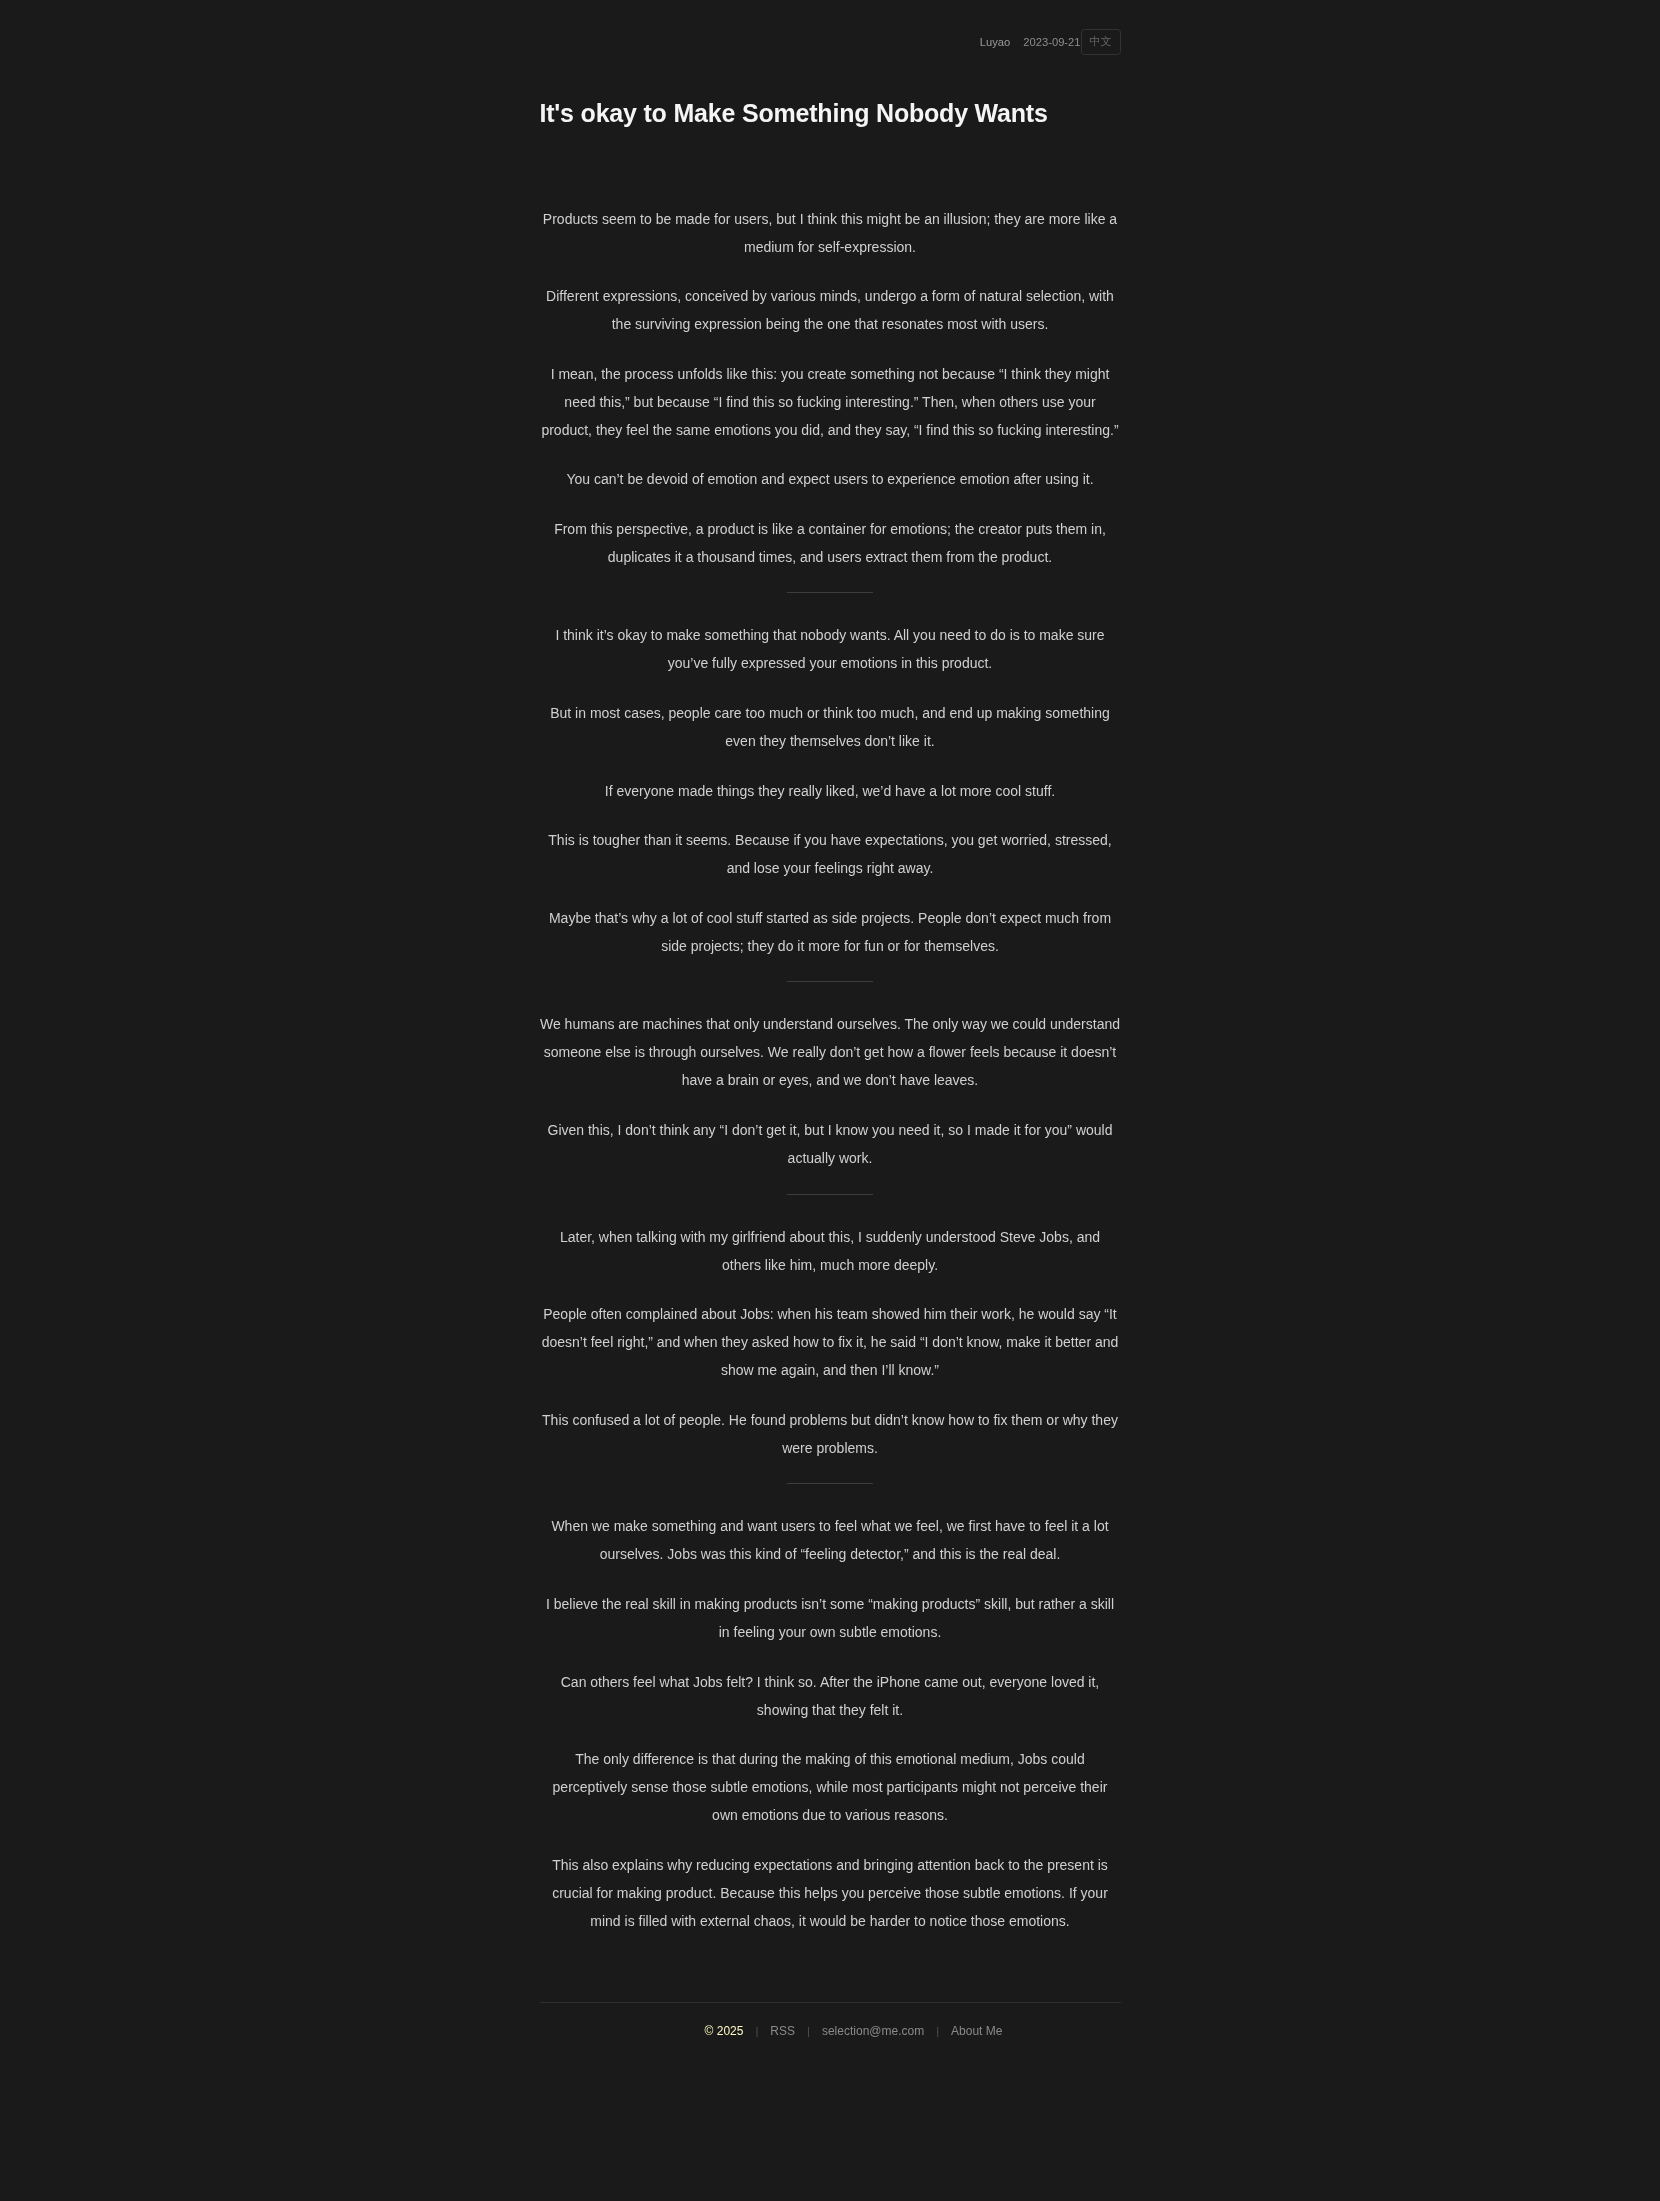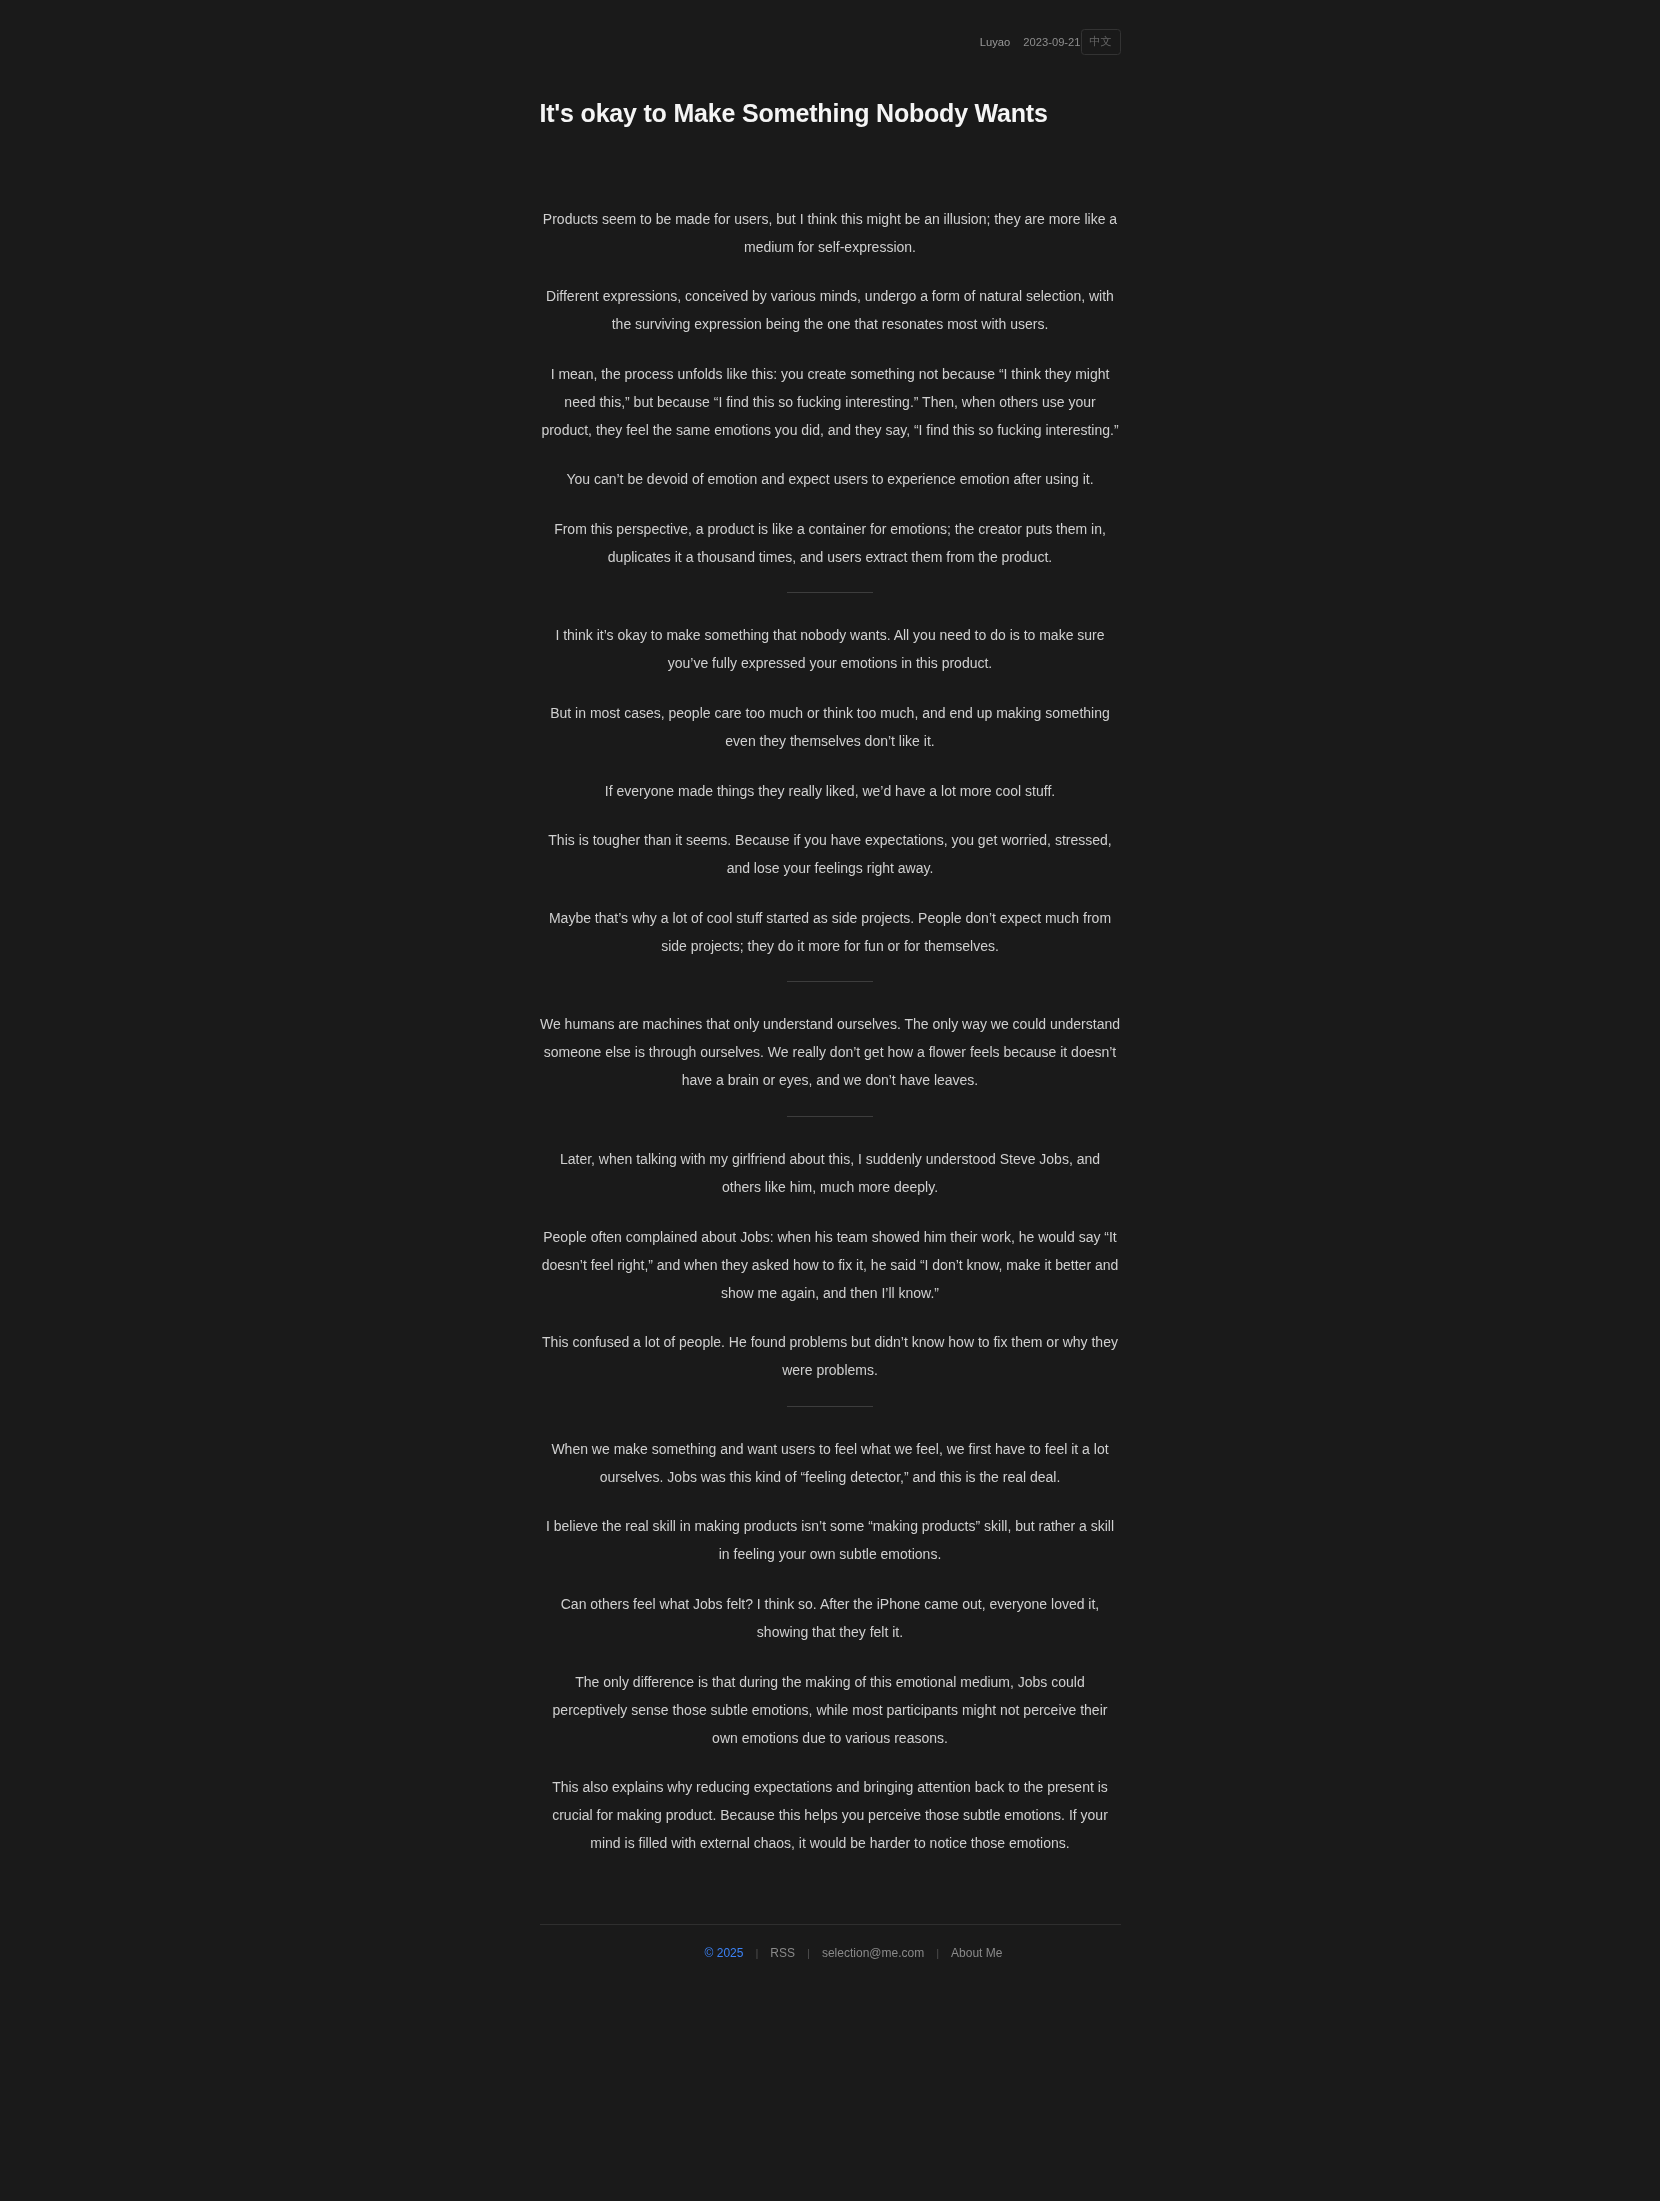"Given this, I don’t think" p { html: none -> <p>Given this, I don’t think any “I don’t get it, but I know you need it, so I made it for you” would actually work.</p> }
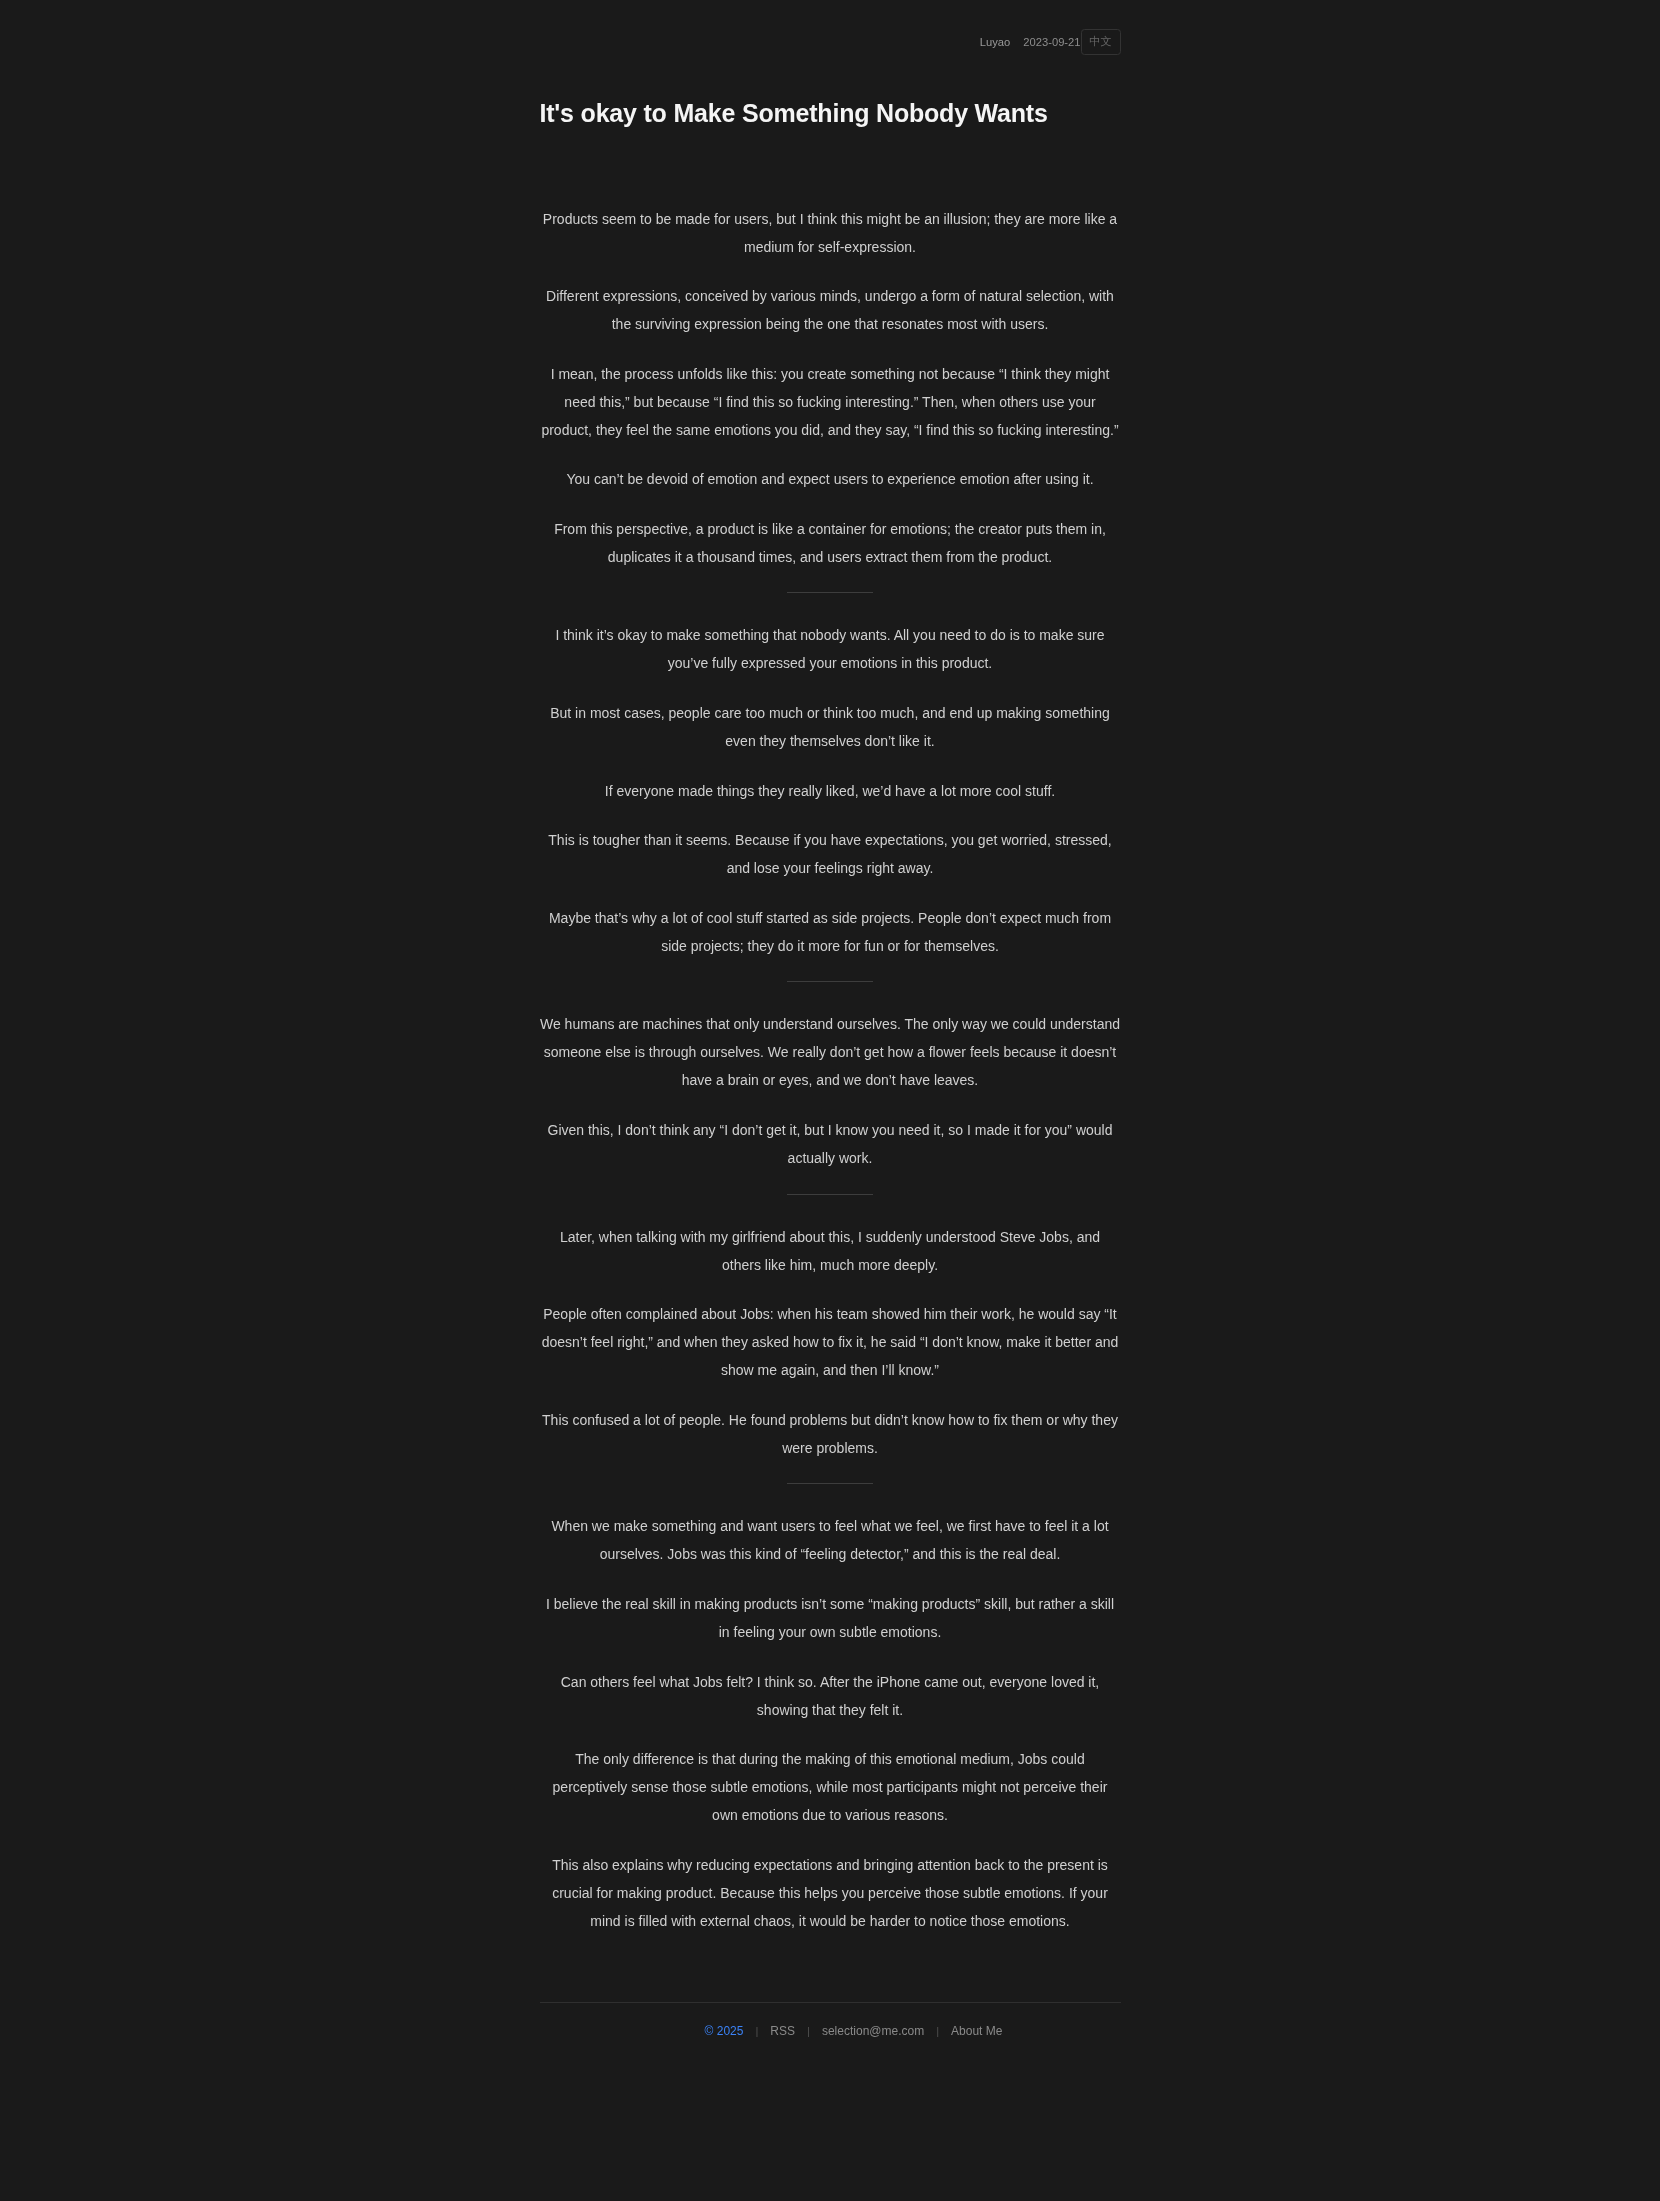"© 2025" .footer-copyright { color: #3b82f6 -> #fef9c3 }
